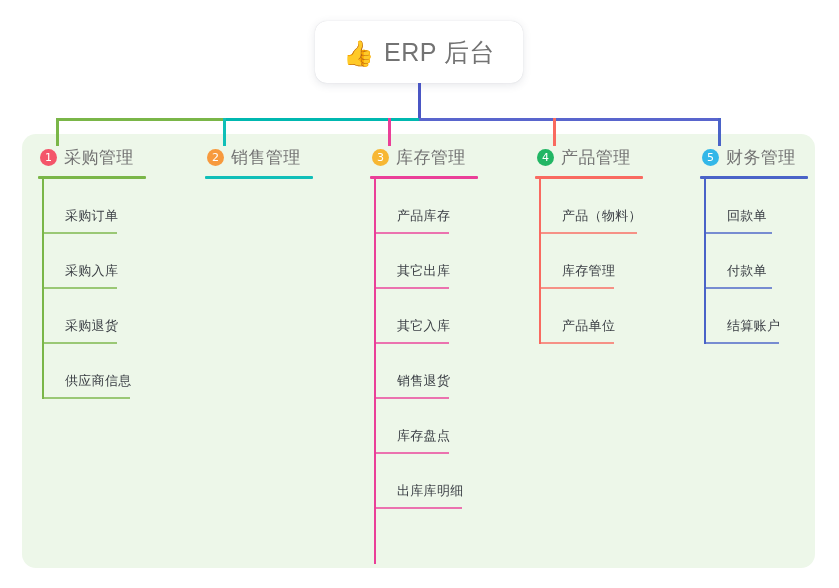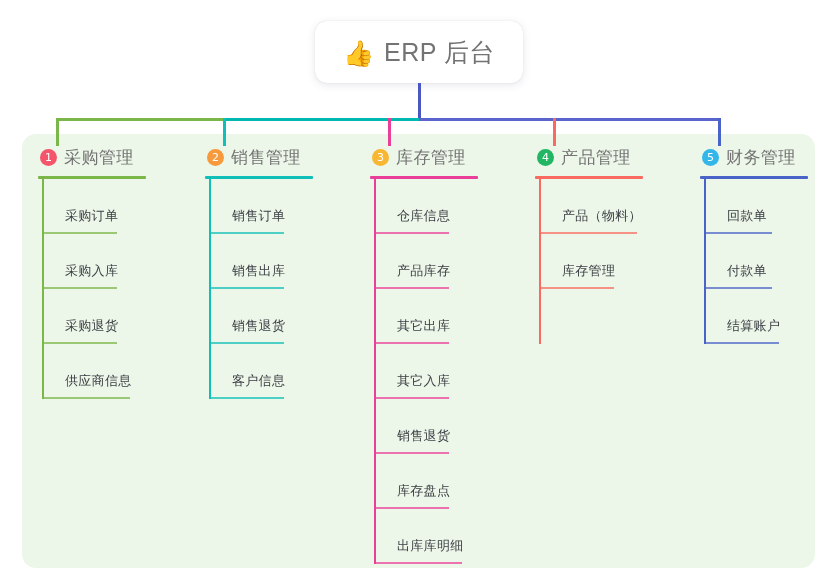"销售订单" div.children { html: <div> <div></div> <div> <div>销售订单</div> <div></div> </div> <div> <div>销售出库</div> <div></div> </div> <div> <div>销售退货</div> <div></div> </div> <div> <div>客户信息</div> <div></div> </div> </div> -> none }
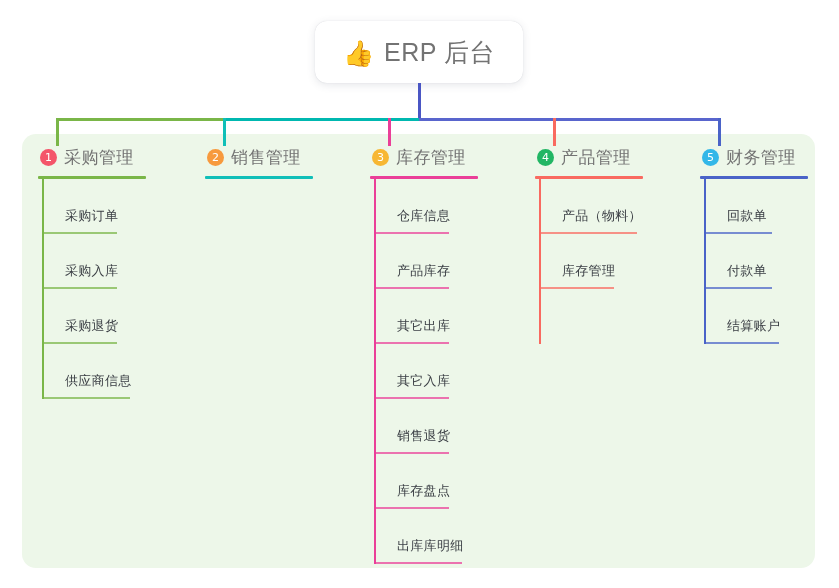"仓库信息" div.child { html: <div> <div>仓库信息</div> <div></div> </div> -> none }
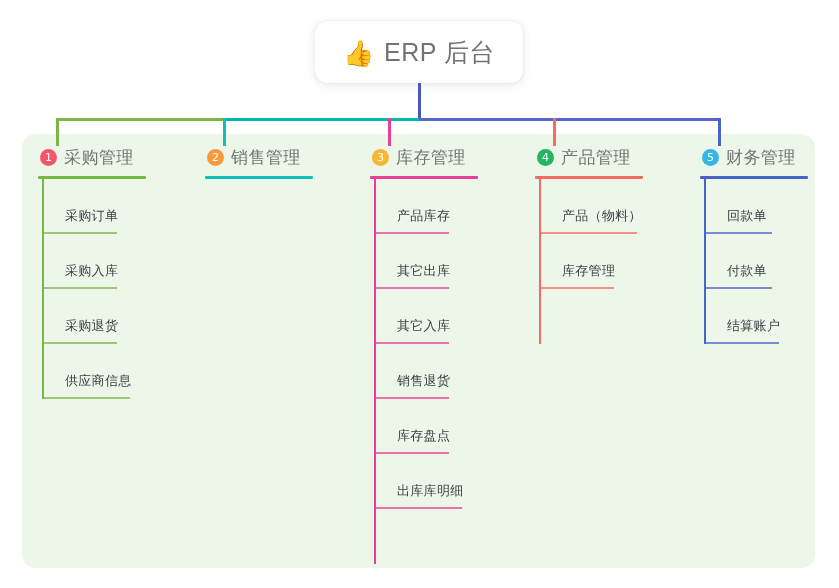"产品单位" div.child { html: none -> <div> <div>产品单位</div> <div></div> </div> }
